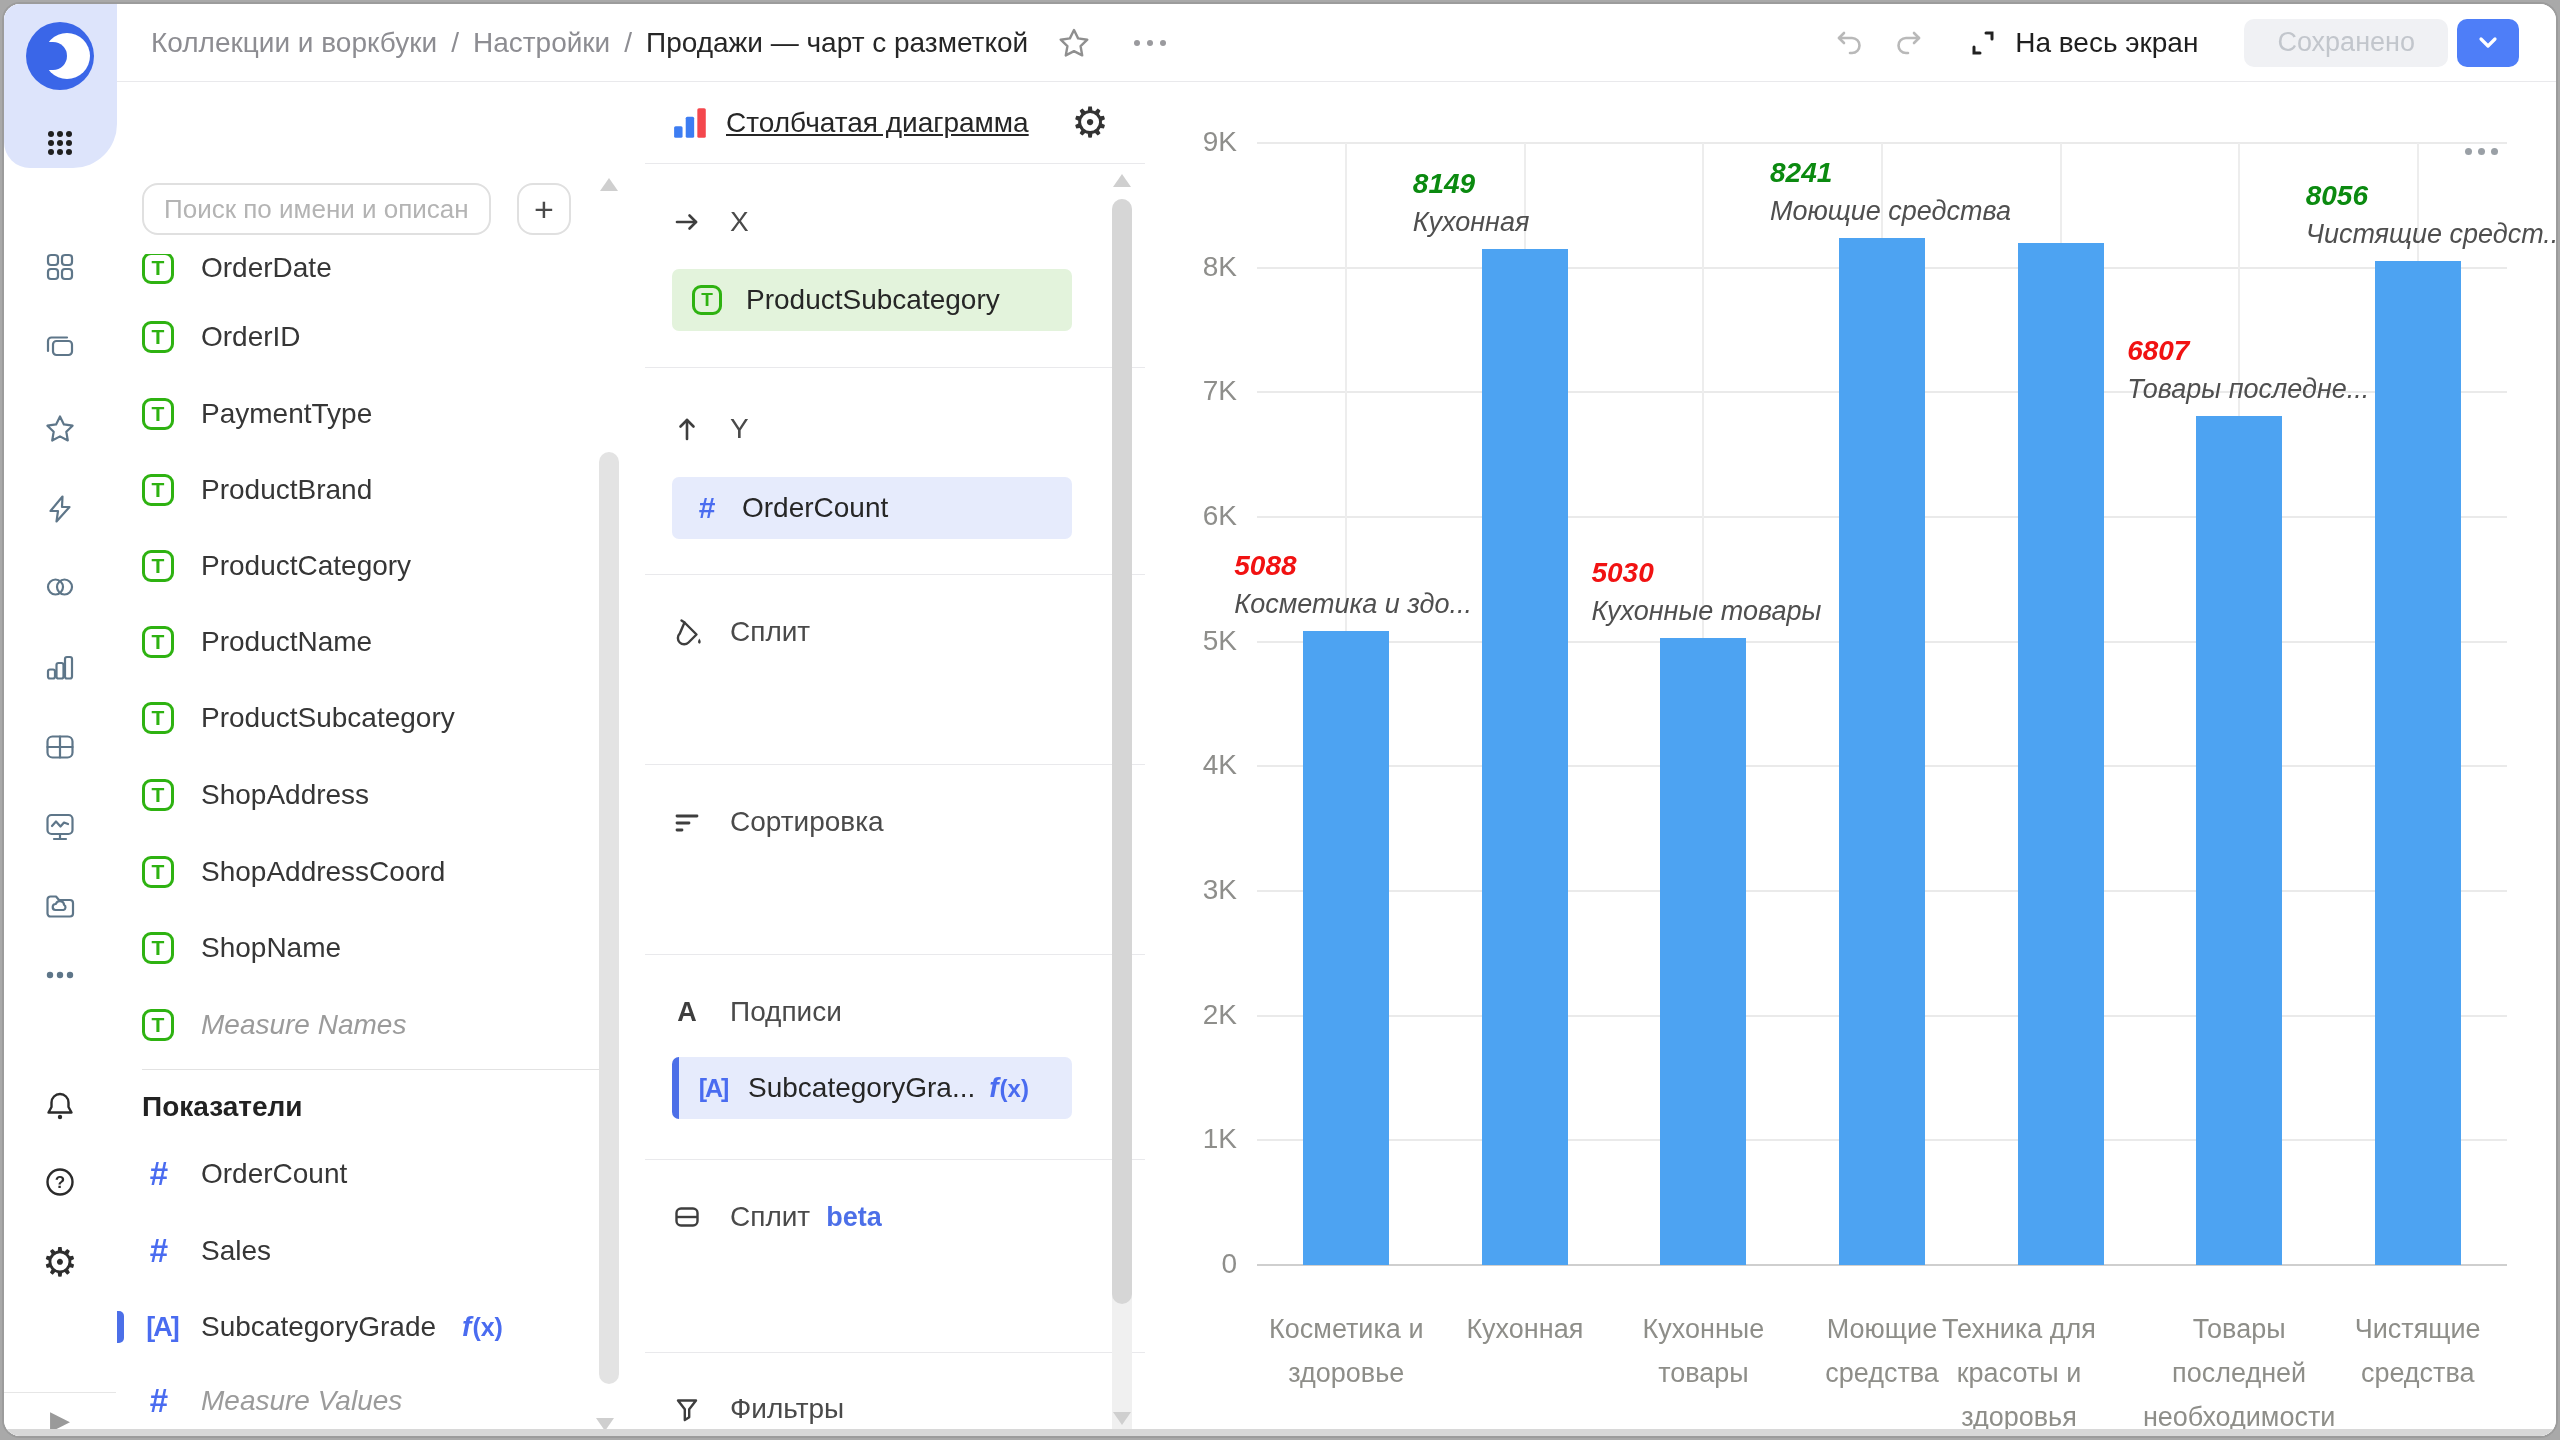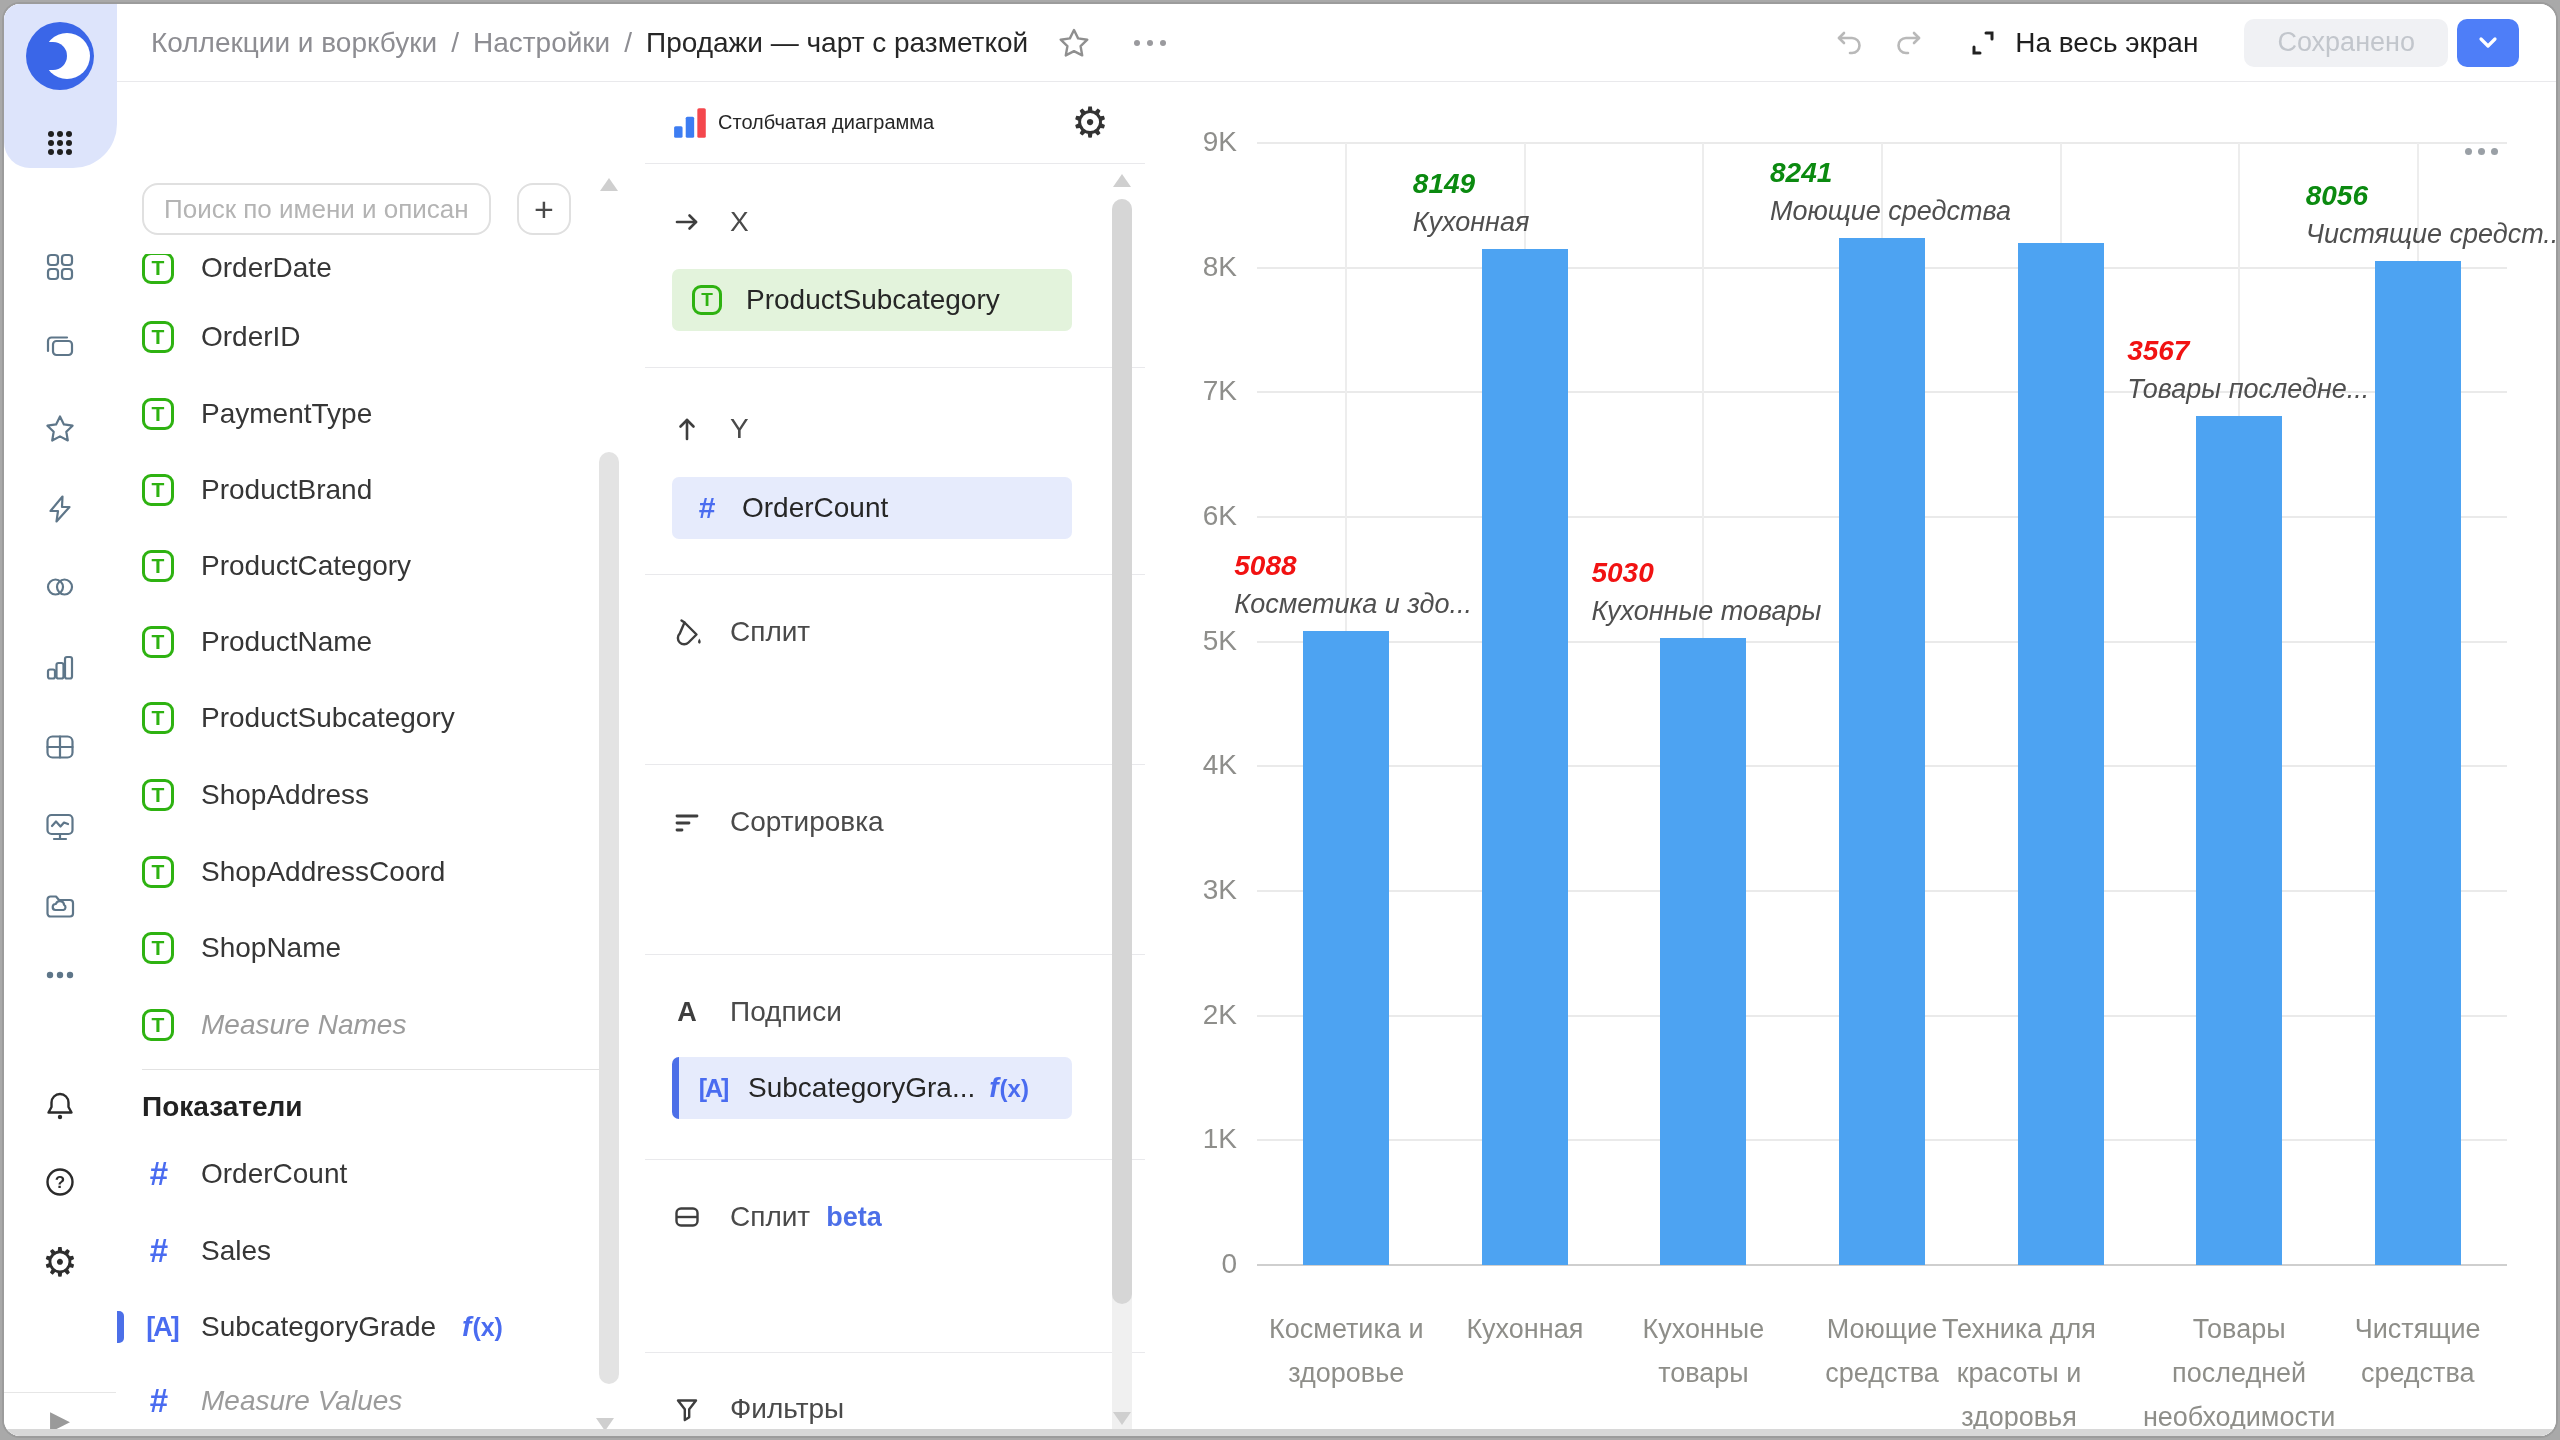"Столбчатая диаграмма" .cfg-title { font-size: 20px -> 28px; margin-left: 8px -> 16px; text-decoration: none -> underline }
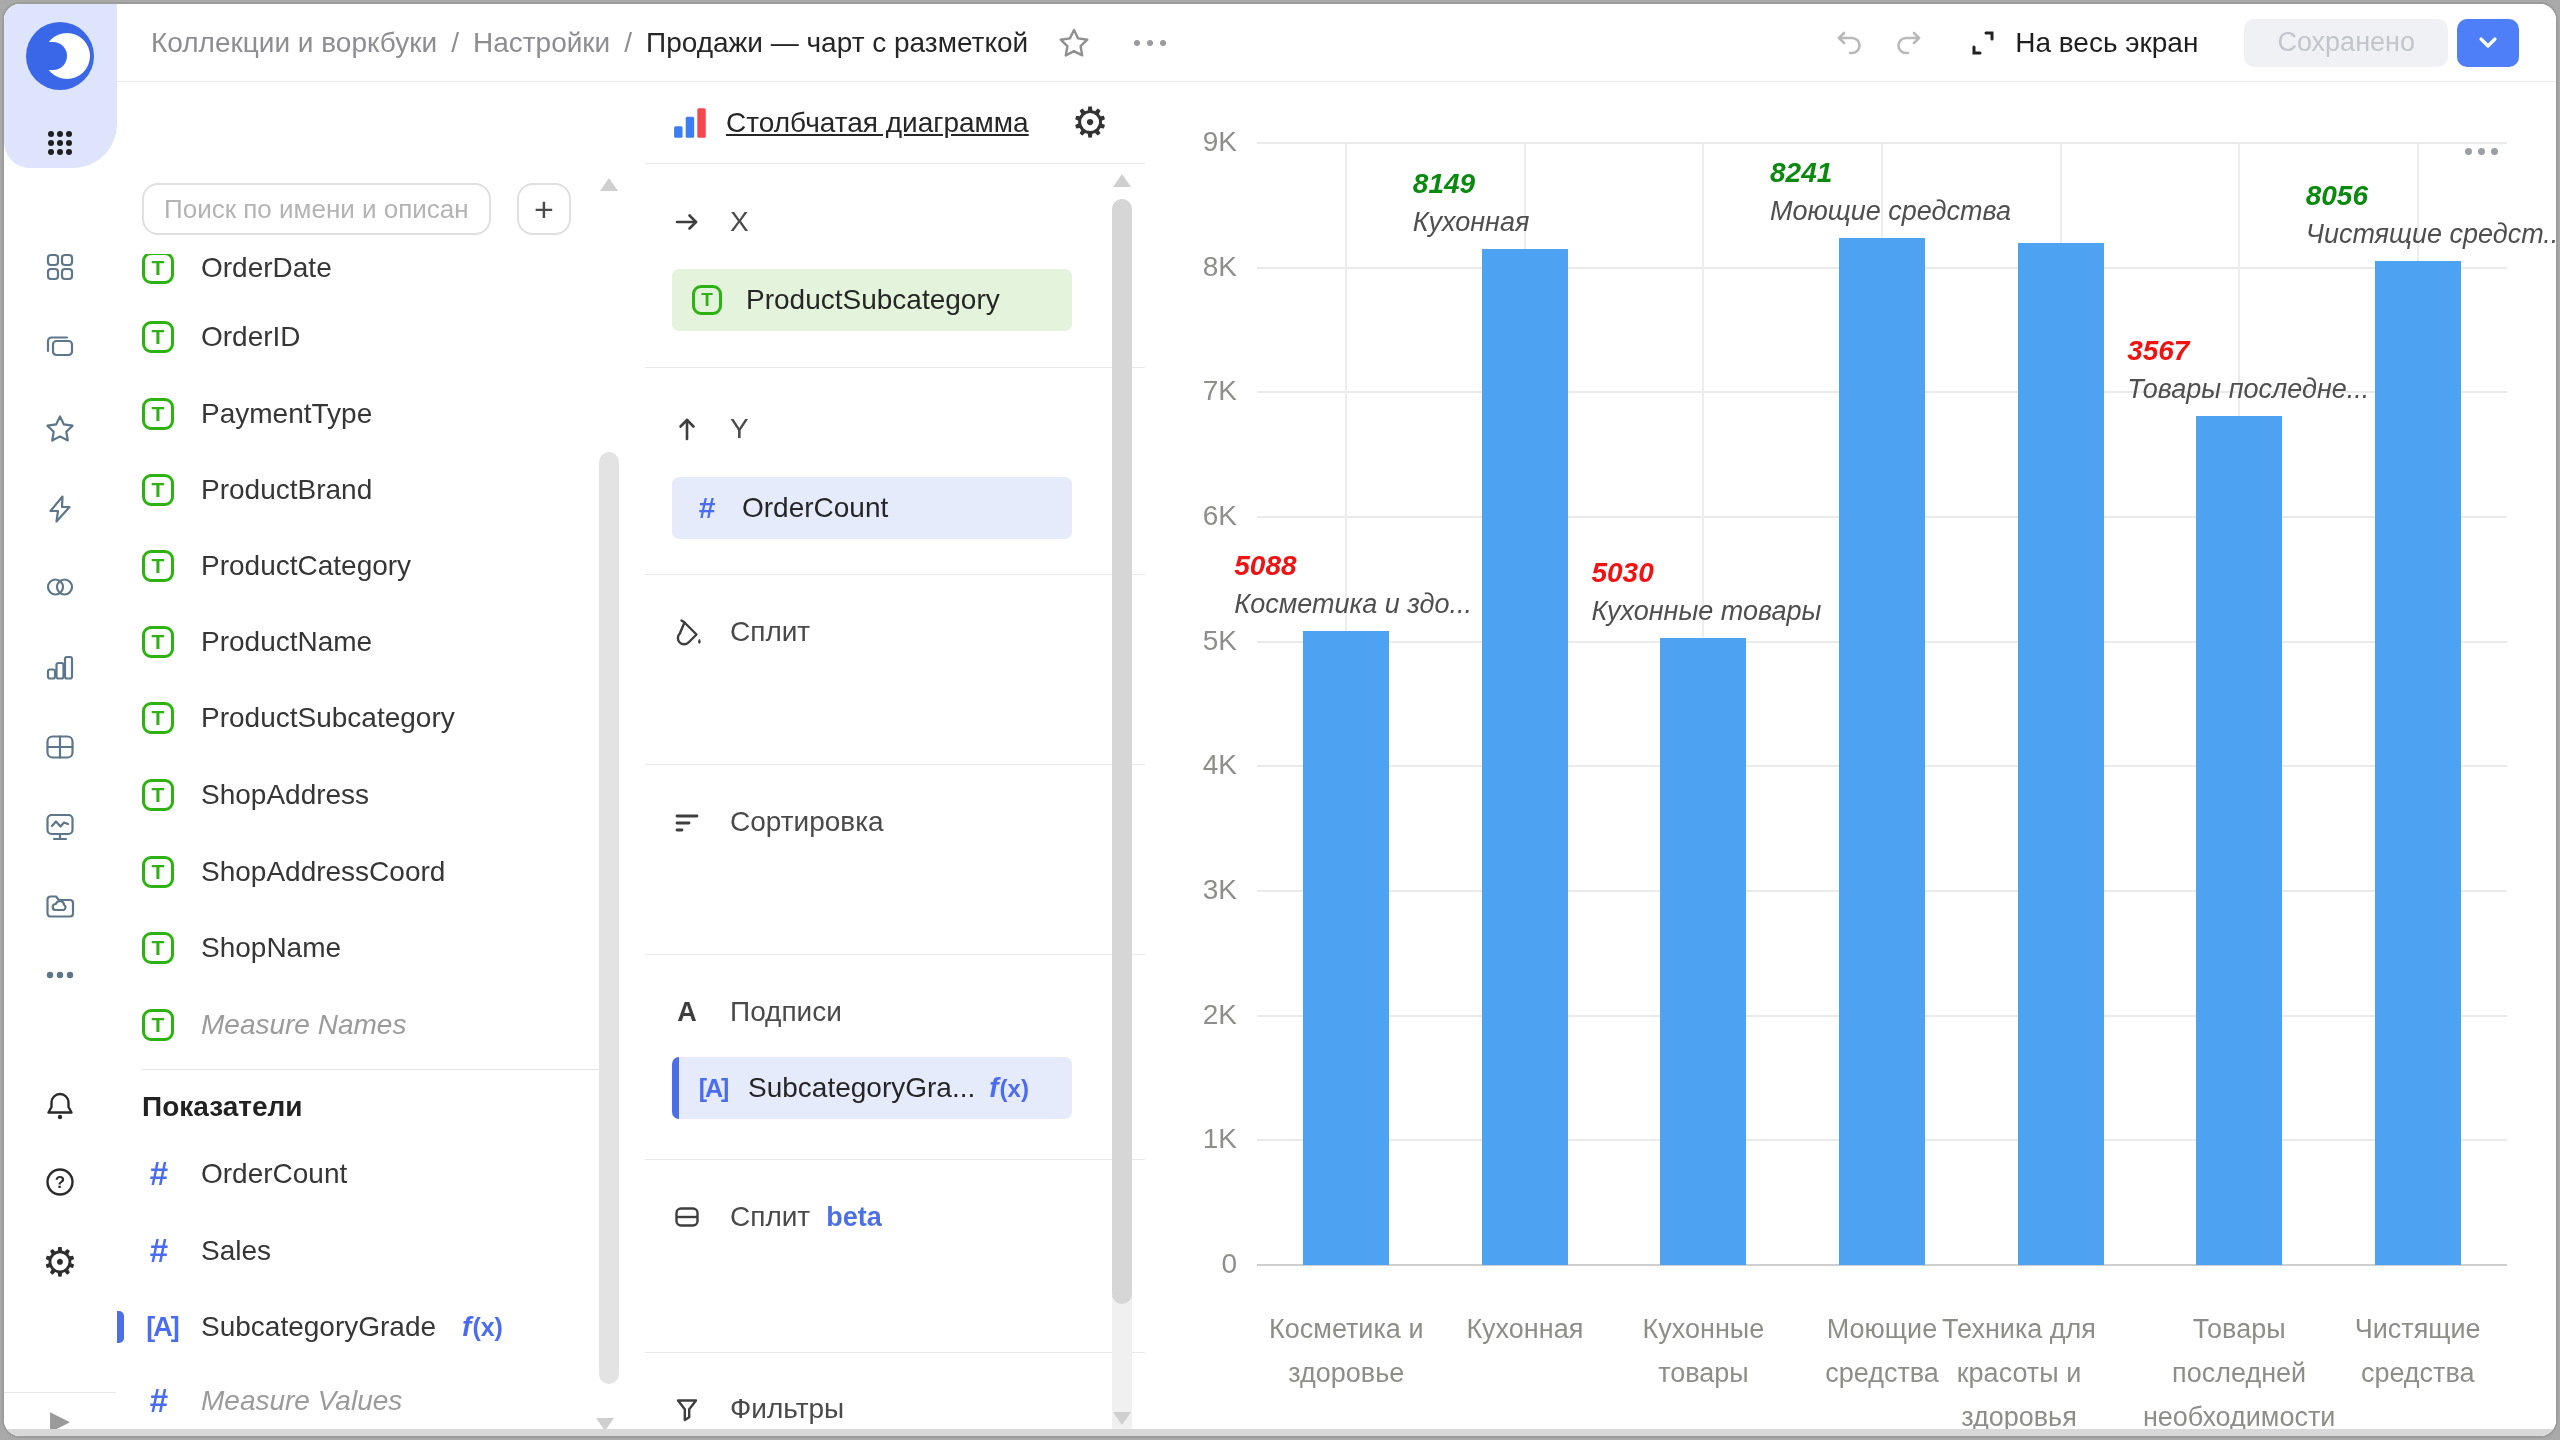"3567" div.val { text: 3567 -> 6807 }
